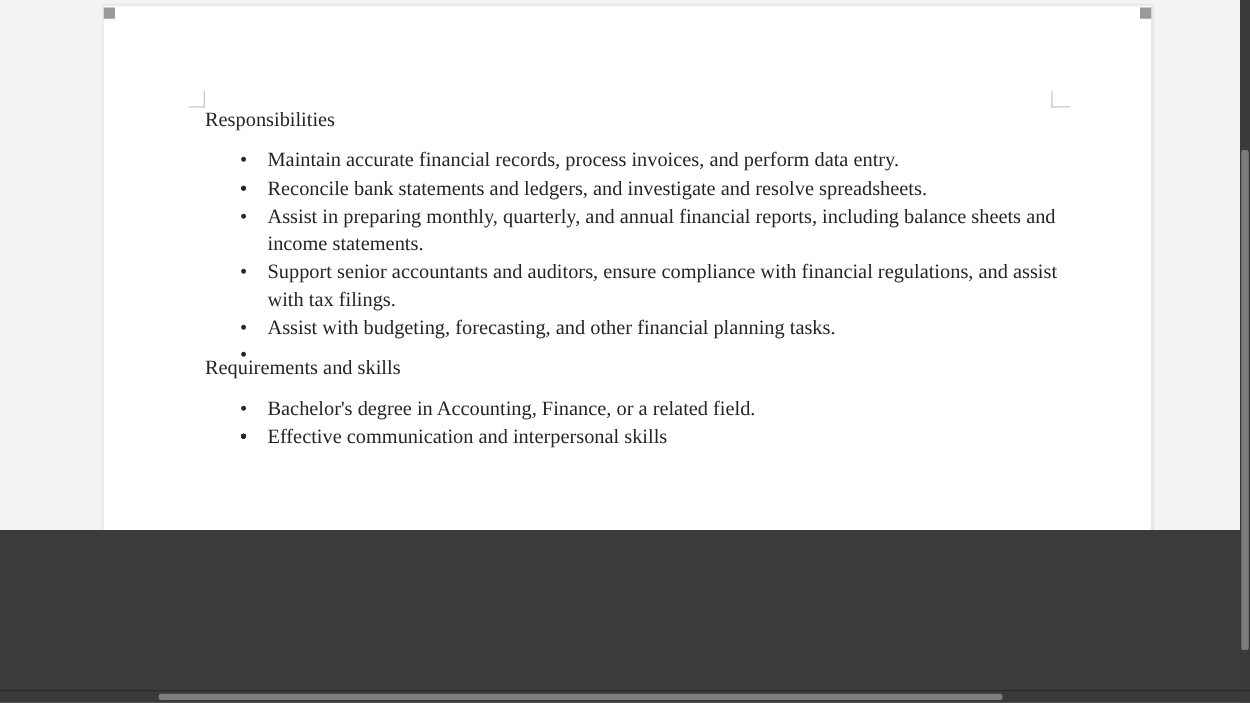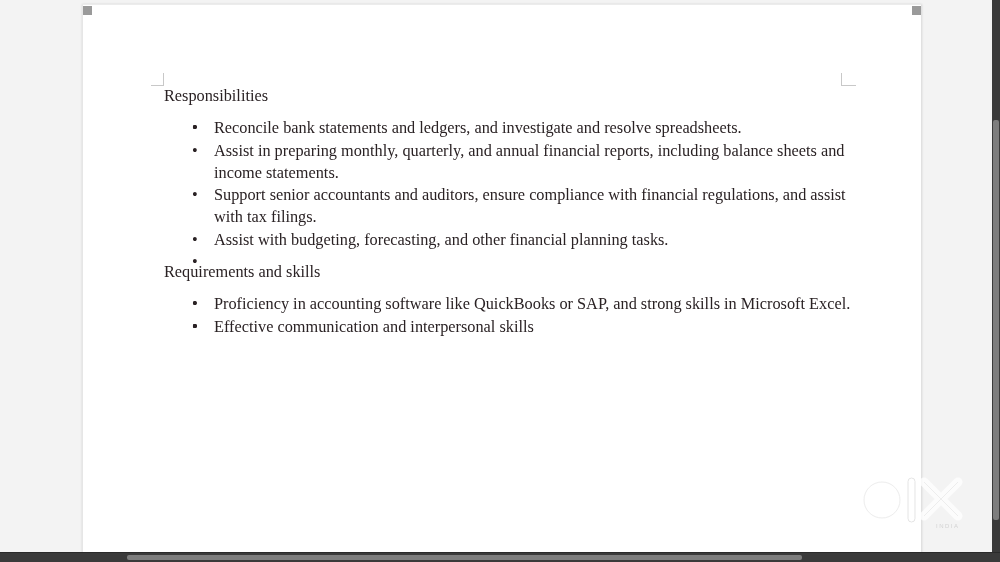"Responsibilities" .viewport { height: 552px -> 424px }
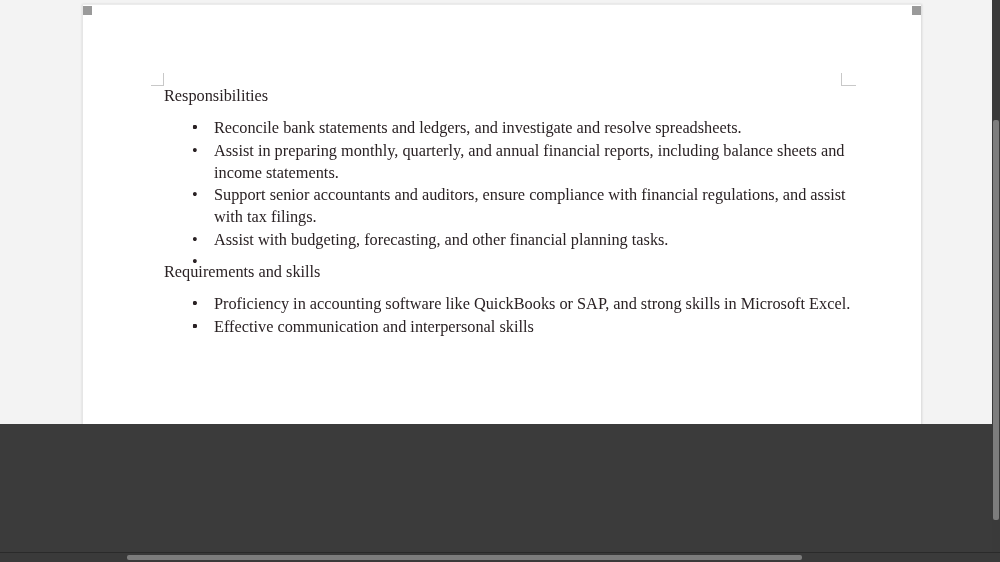"Maintain accurate financial records," span { html: none -> <span>Maintain accurate financial records, process invoices, and perform data entry.</span> }
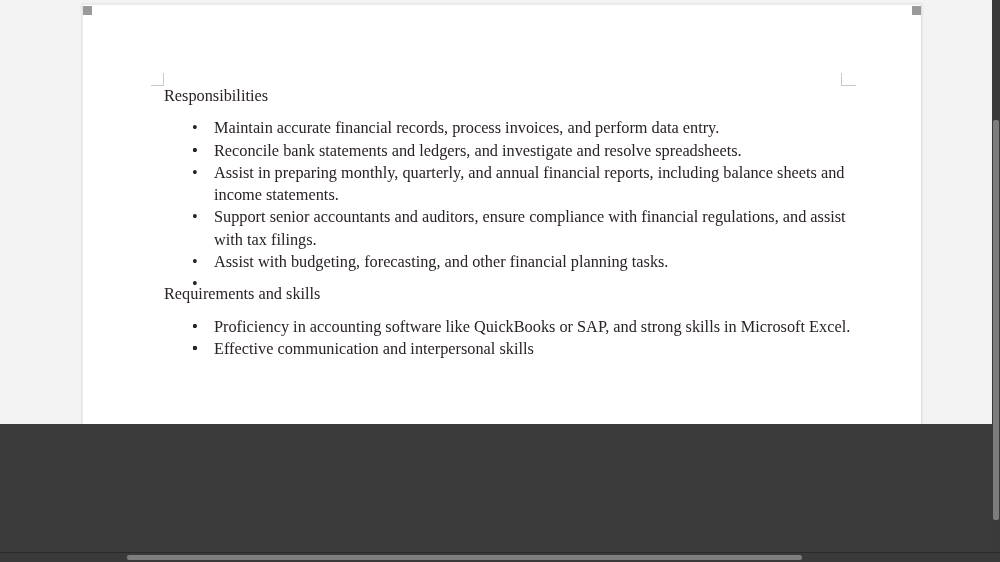"Bachelor's degree in Accounting," span { html: none -> <span>Bachelor's degree in Accounting, Finance, or a related field.</span> }
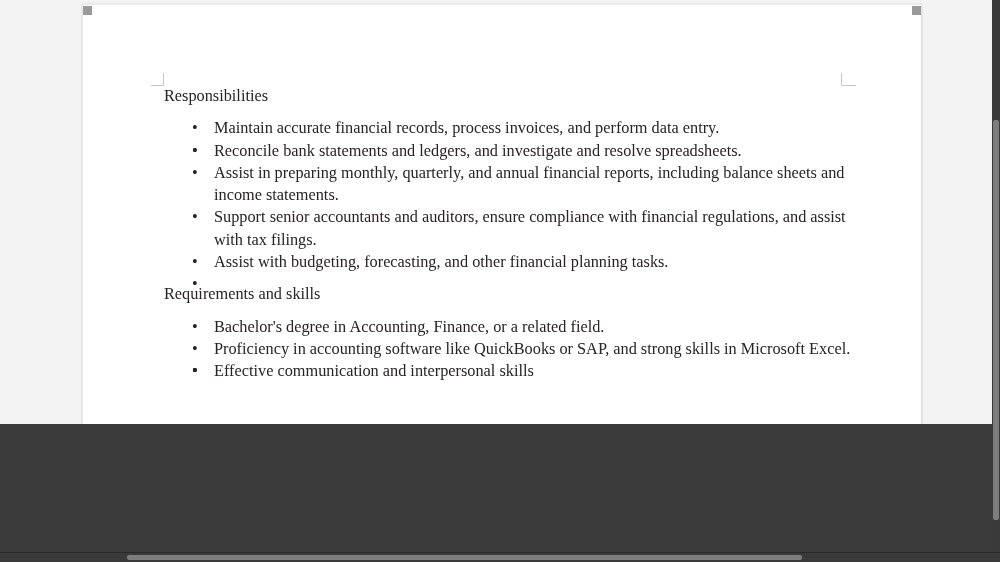"Proficiency in accounting software like" span { html: <span>Proficiency in accounting software like QuickBooks or SAP, and strong skills in Microsoft Excel.</span> -> none }
